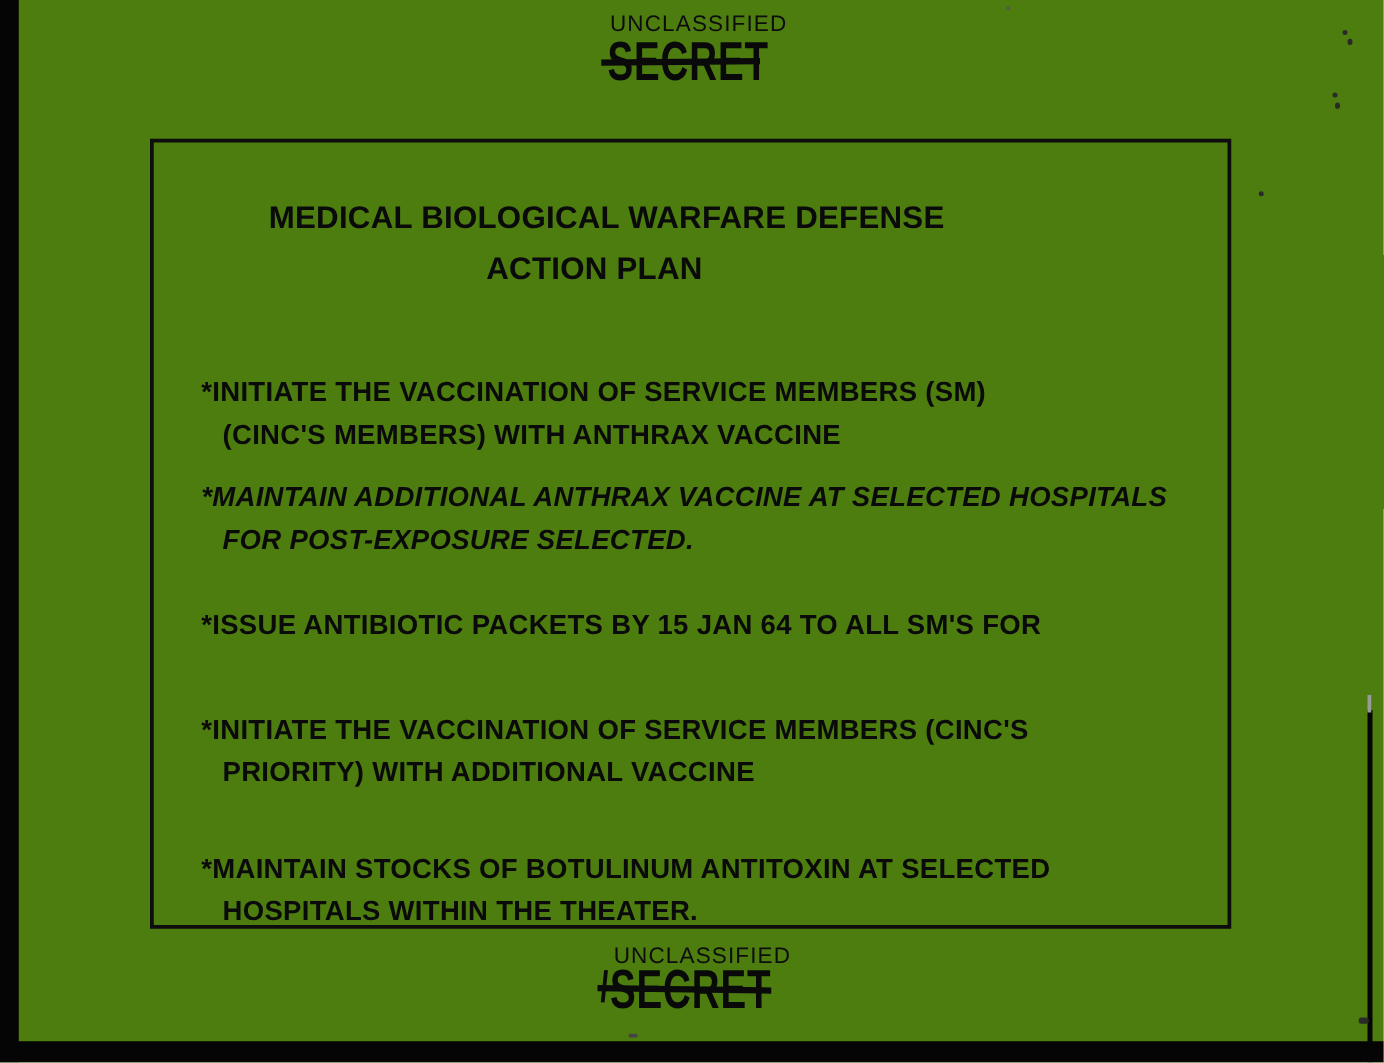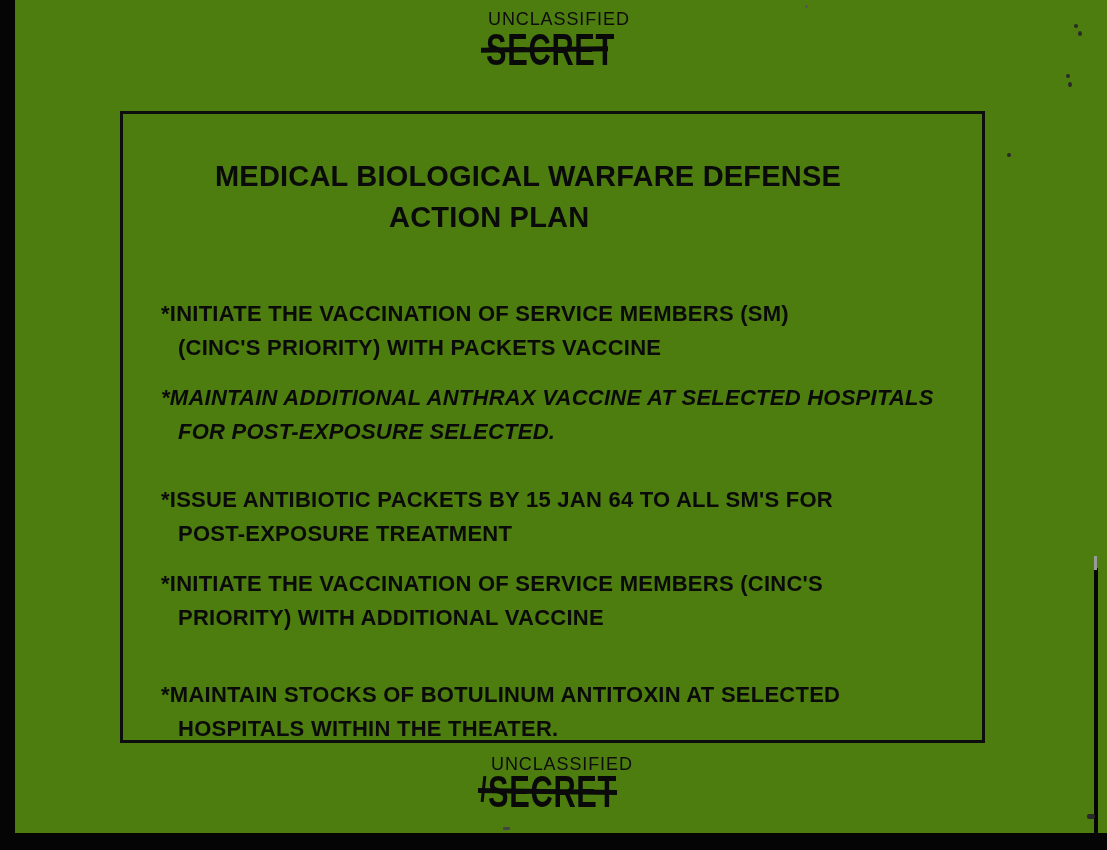"MEDICAL BIOLOGICAL WARFARE DEFENSE" .title-line { font-size: 29px -> 25px }
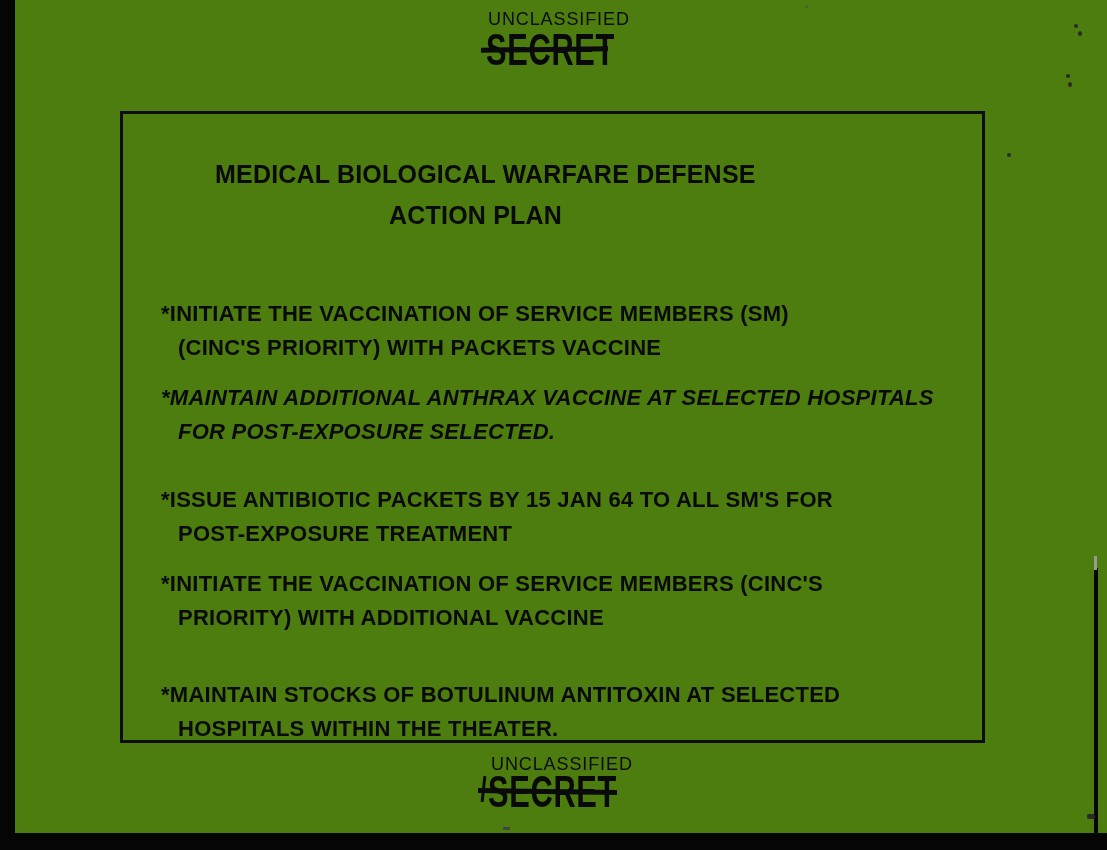"(CINC'S PRIORITY) WITH PACKETS VACCINE" div.l2 { text: PRIORITY) WITH PACKETS -> MEMBERS) WITH ANTHRAX }
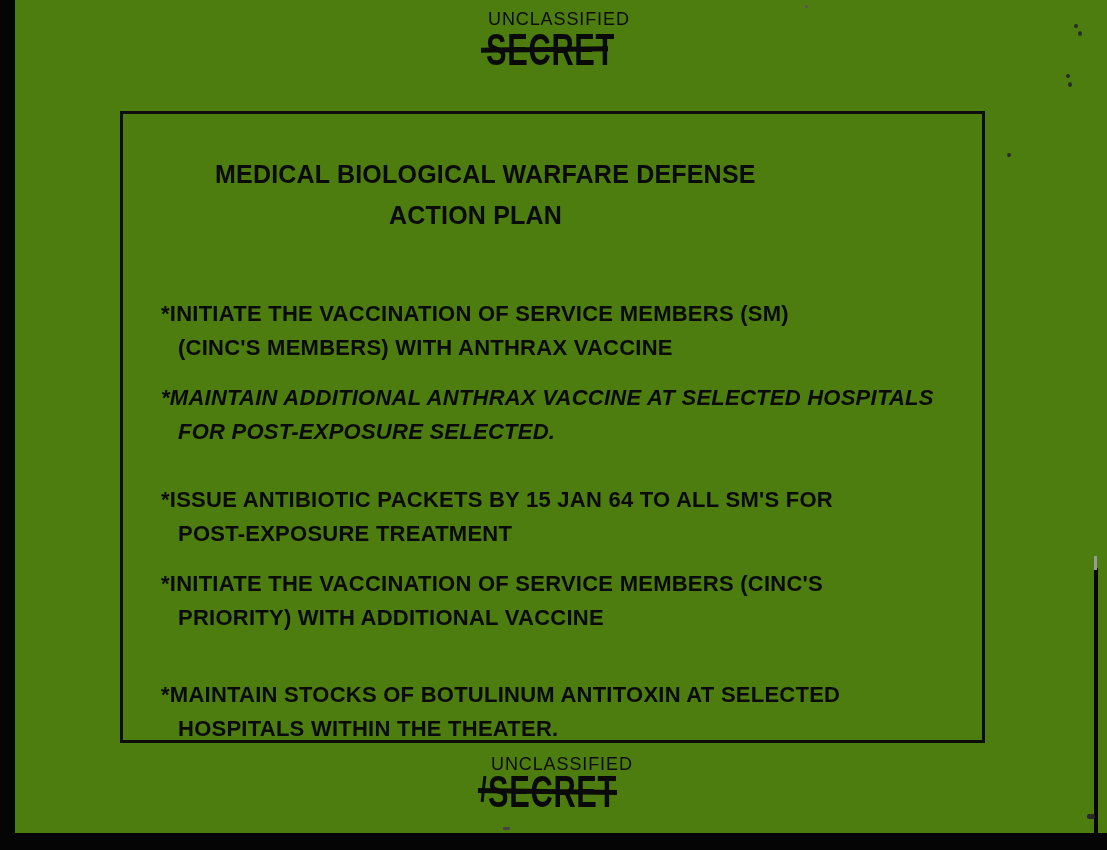"POST-EXPOSURE TREATMENT" div.l2 { html: <div>POST-EXPOSURE TREATMENT</div> -> none }
